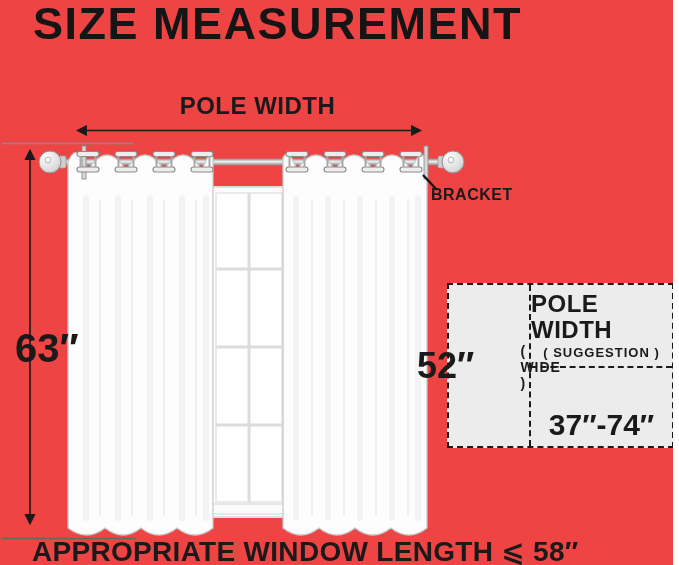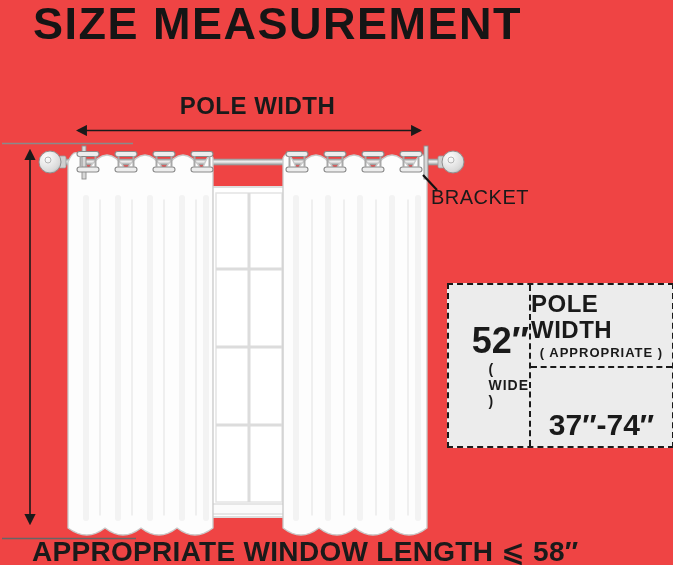"BRACKET" .bracket-label { font-size: 20px -> 16px; font-weight: 400 -> 700 }
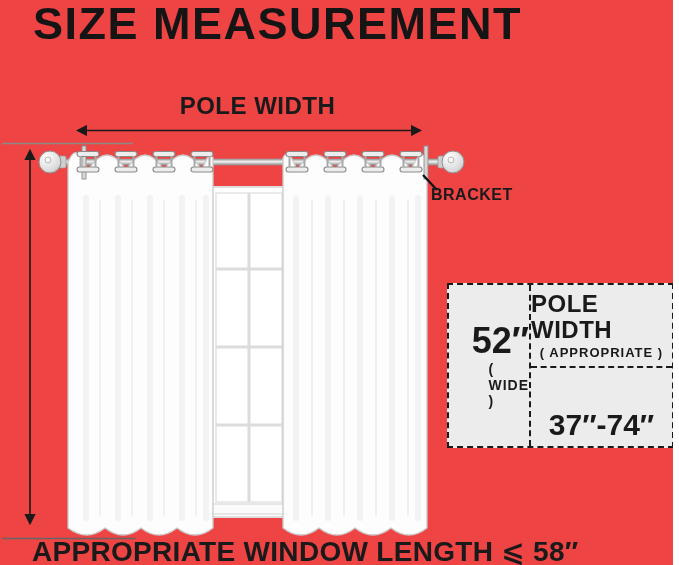"63″" div.height-label { html: none -> <div>63″</div> }
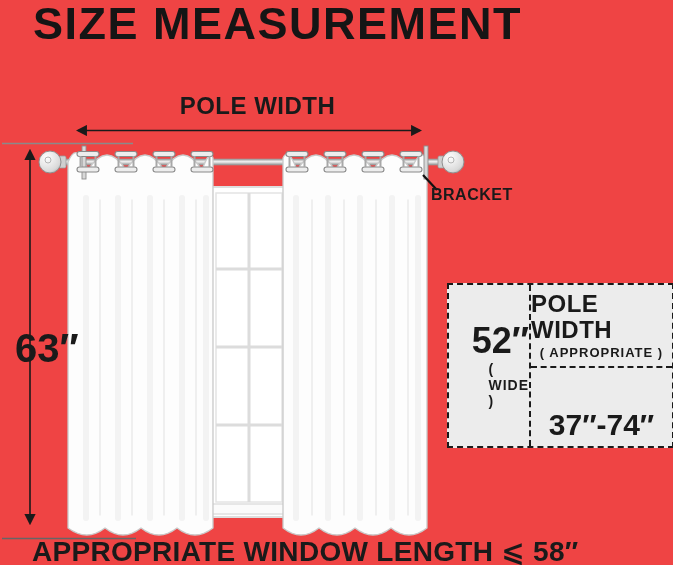"52″" .info-box .cell-left { align-items: flex-end -> center; flex-direction: column -> row }
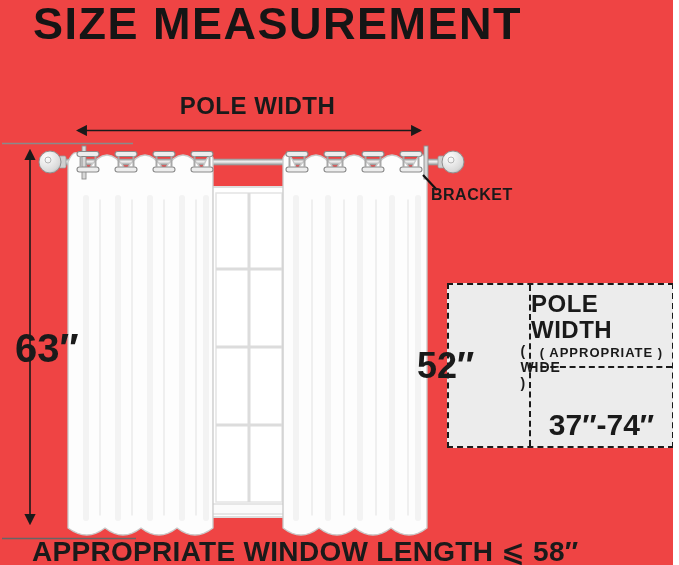"( APPROPRIATE )" div.pw-subtitle { text: APPROPRIATE -> SUGGESTION }
